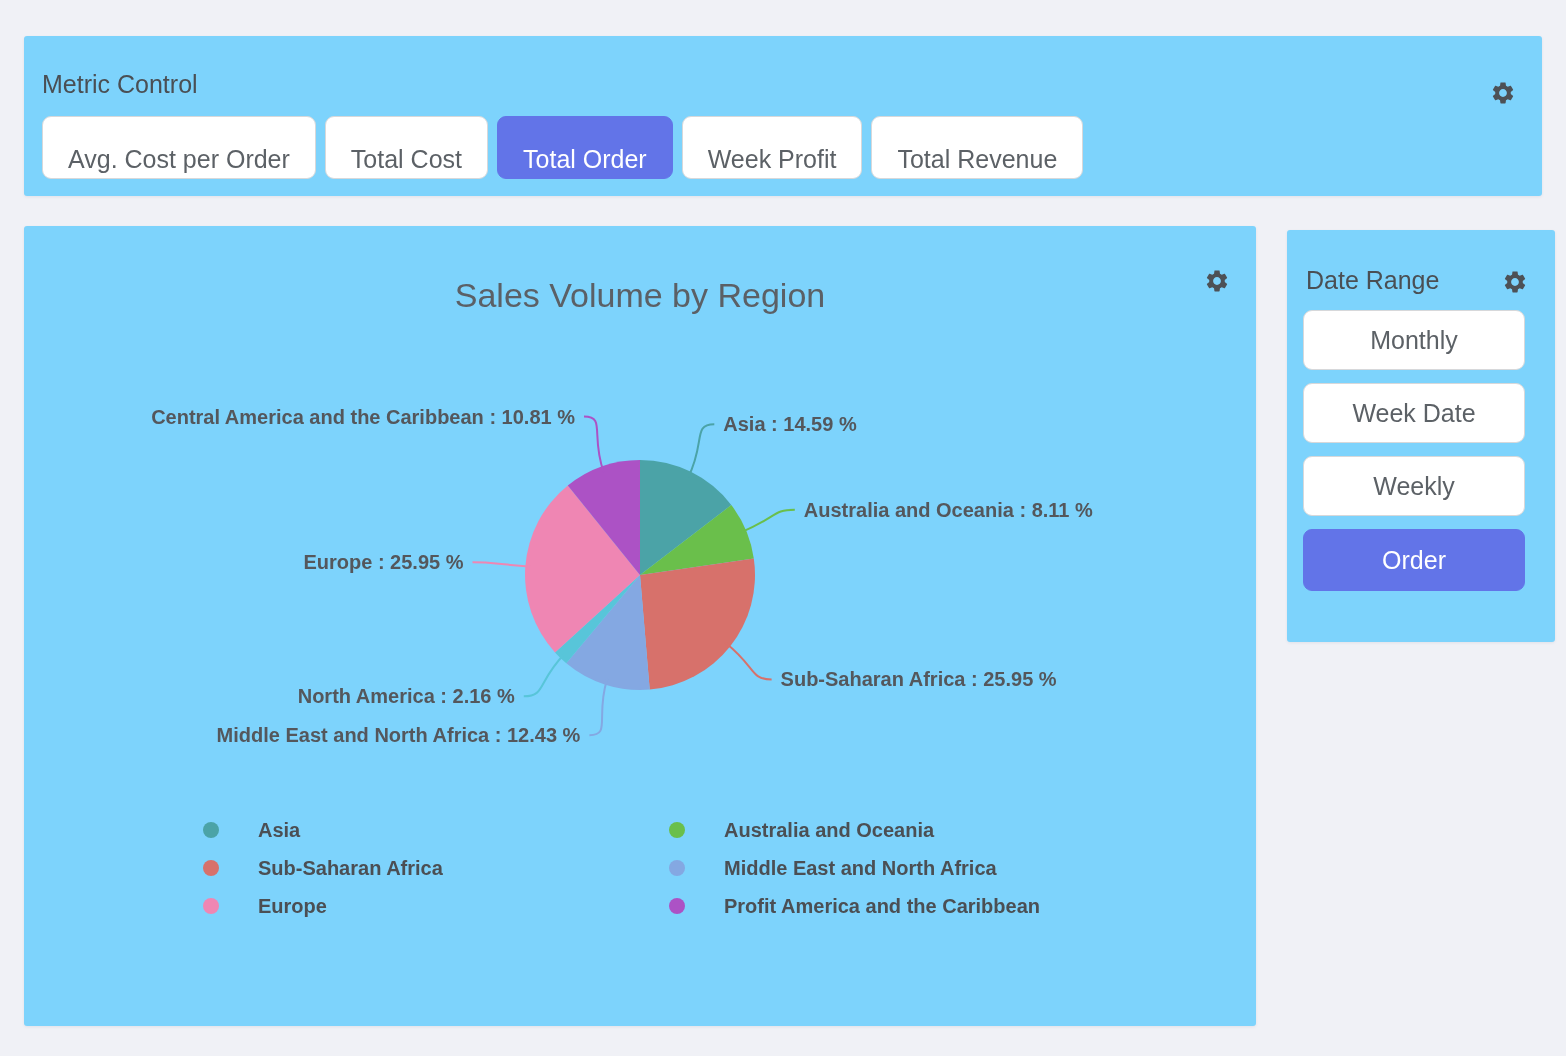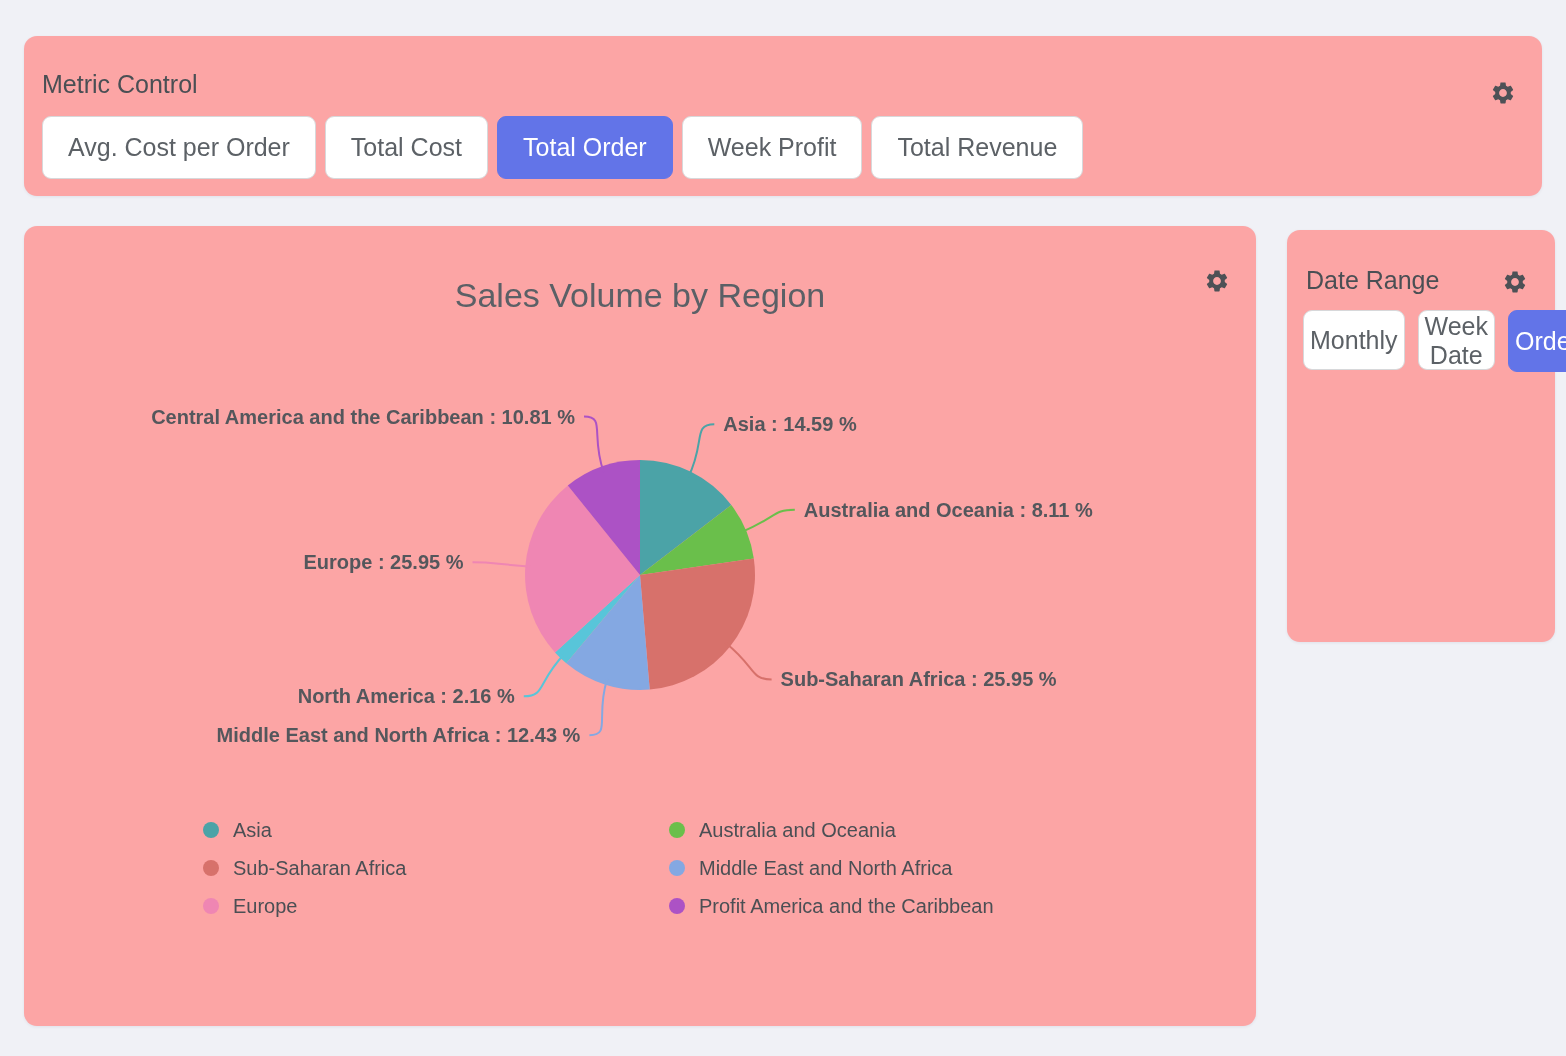"Metric Control" .card { background: #fca5a5 -> #7dd3fc; border-radius: 13px -> 3px }
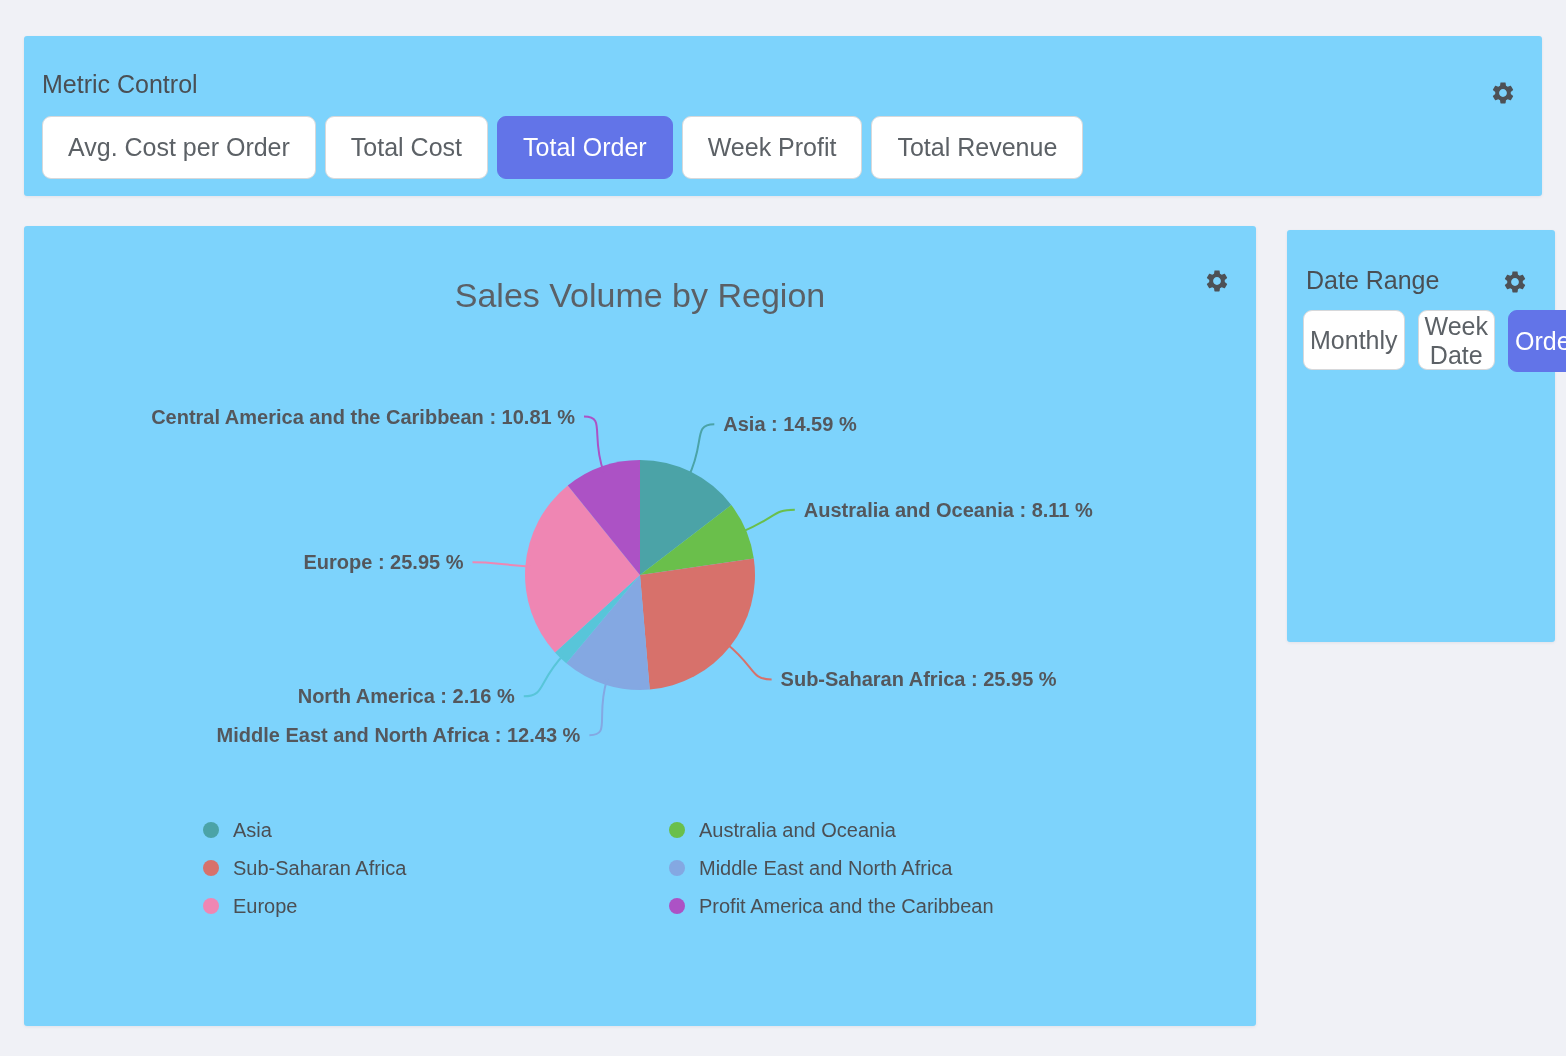"Avg. Cost per Order" .pill { padding: 0 25px -> 12px 25px }
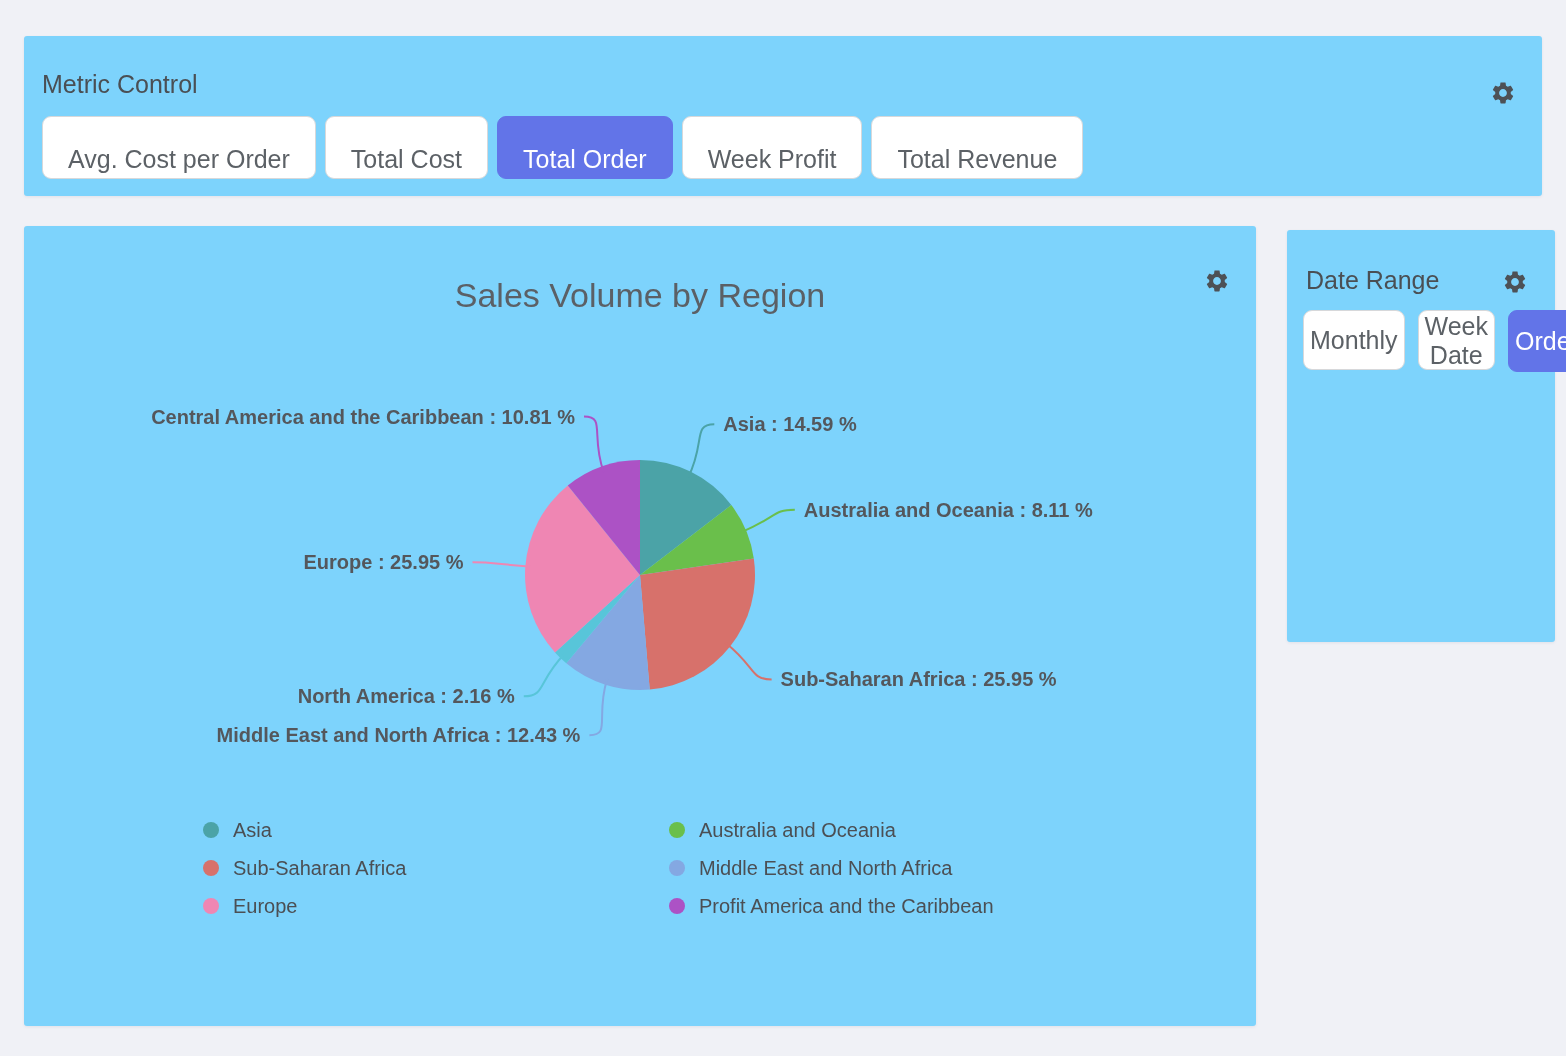"Monthly" #date-buttons { flex-direction: row -> column }
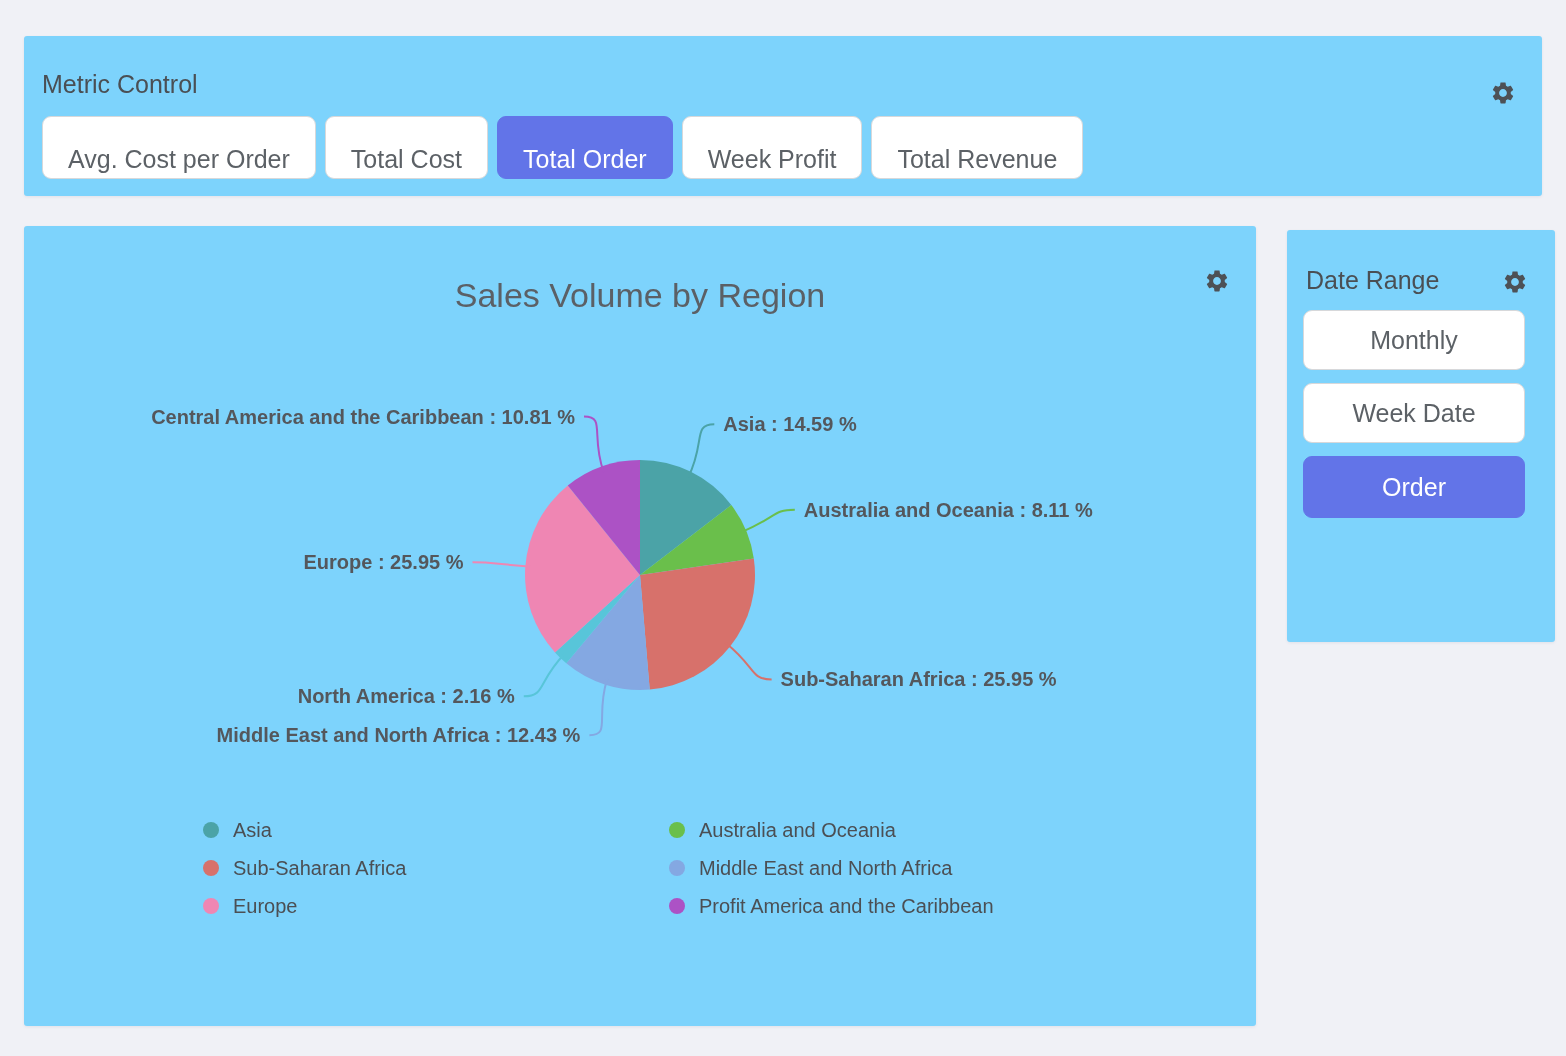"Weekly" button.drange-btn { html: none -> <button>Weekly</button> }
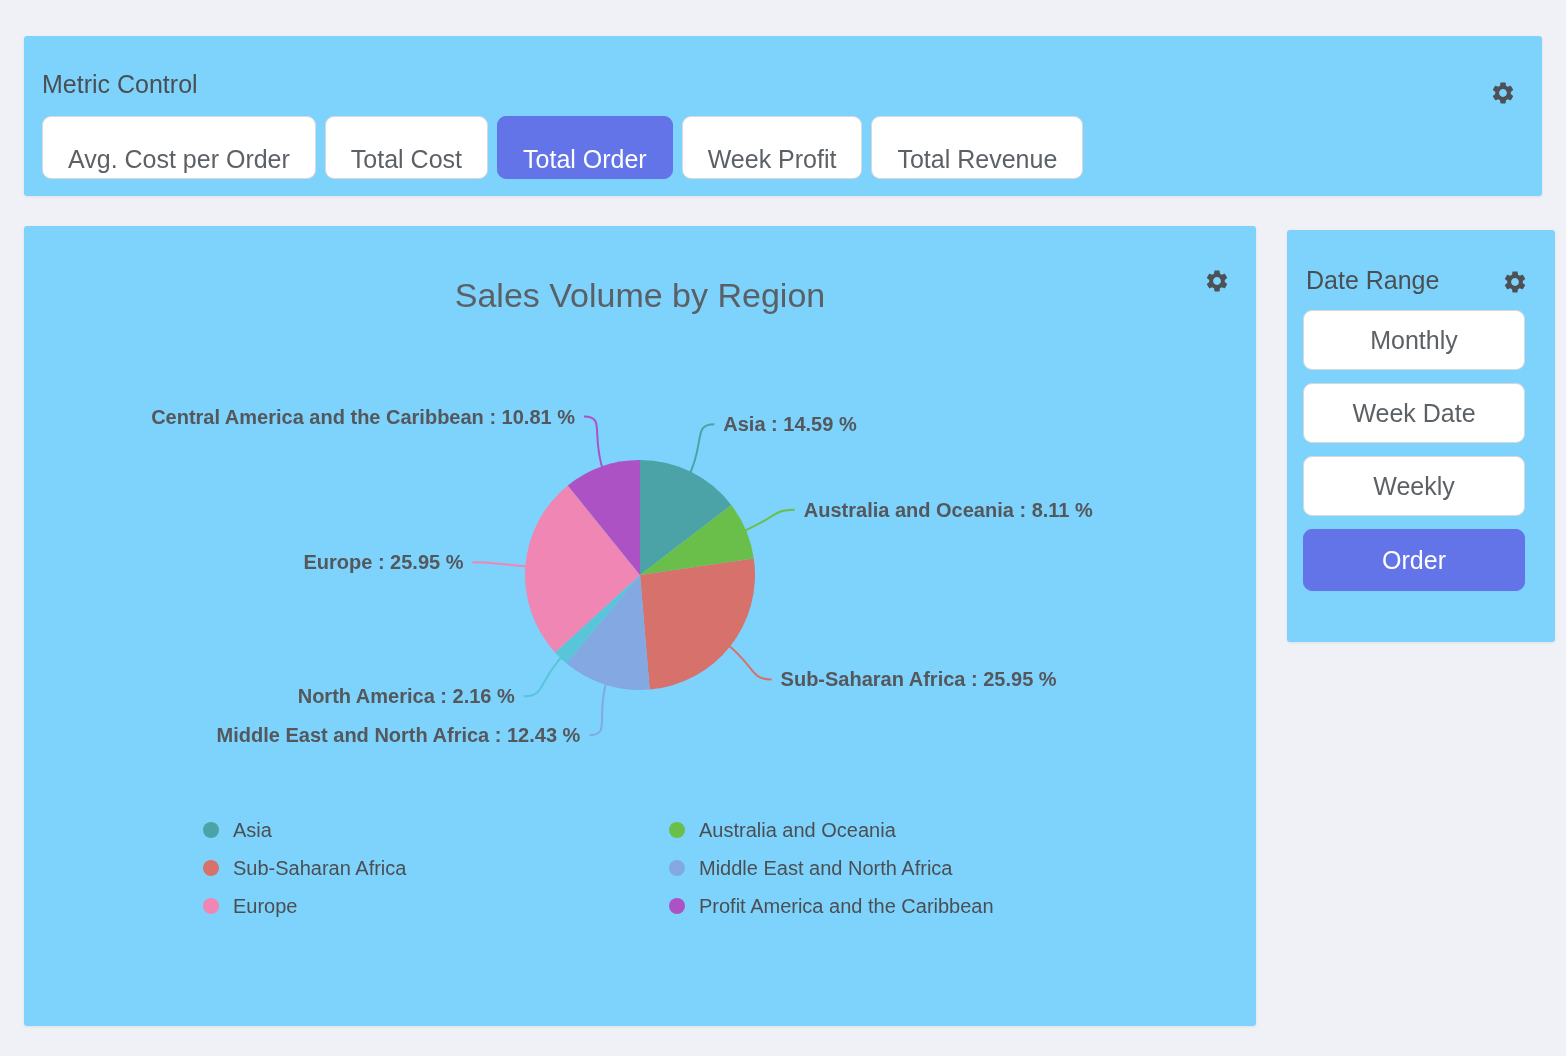"Asia" .legend-label { font-weight: normal -> bold; margin-left: none -> 25px }
